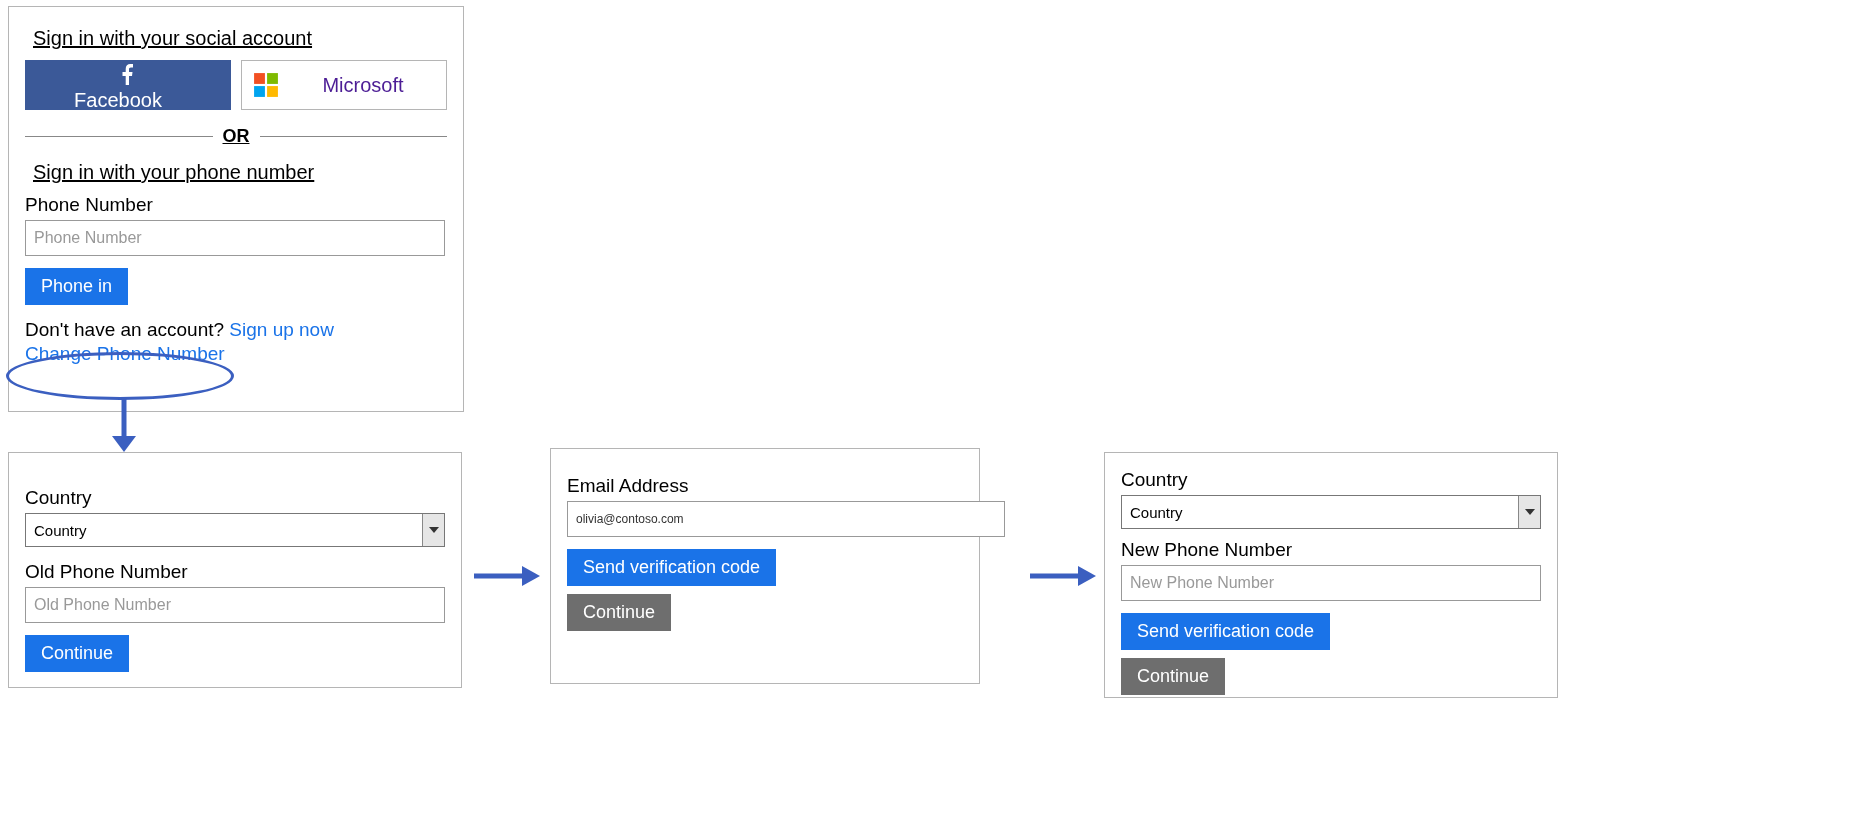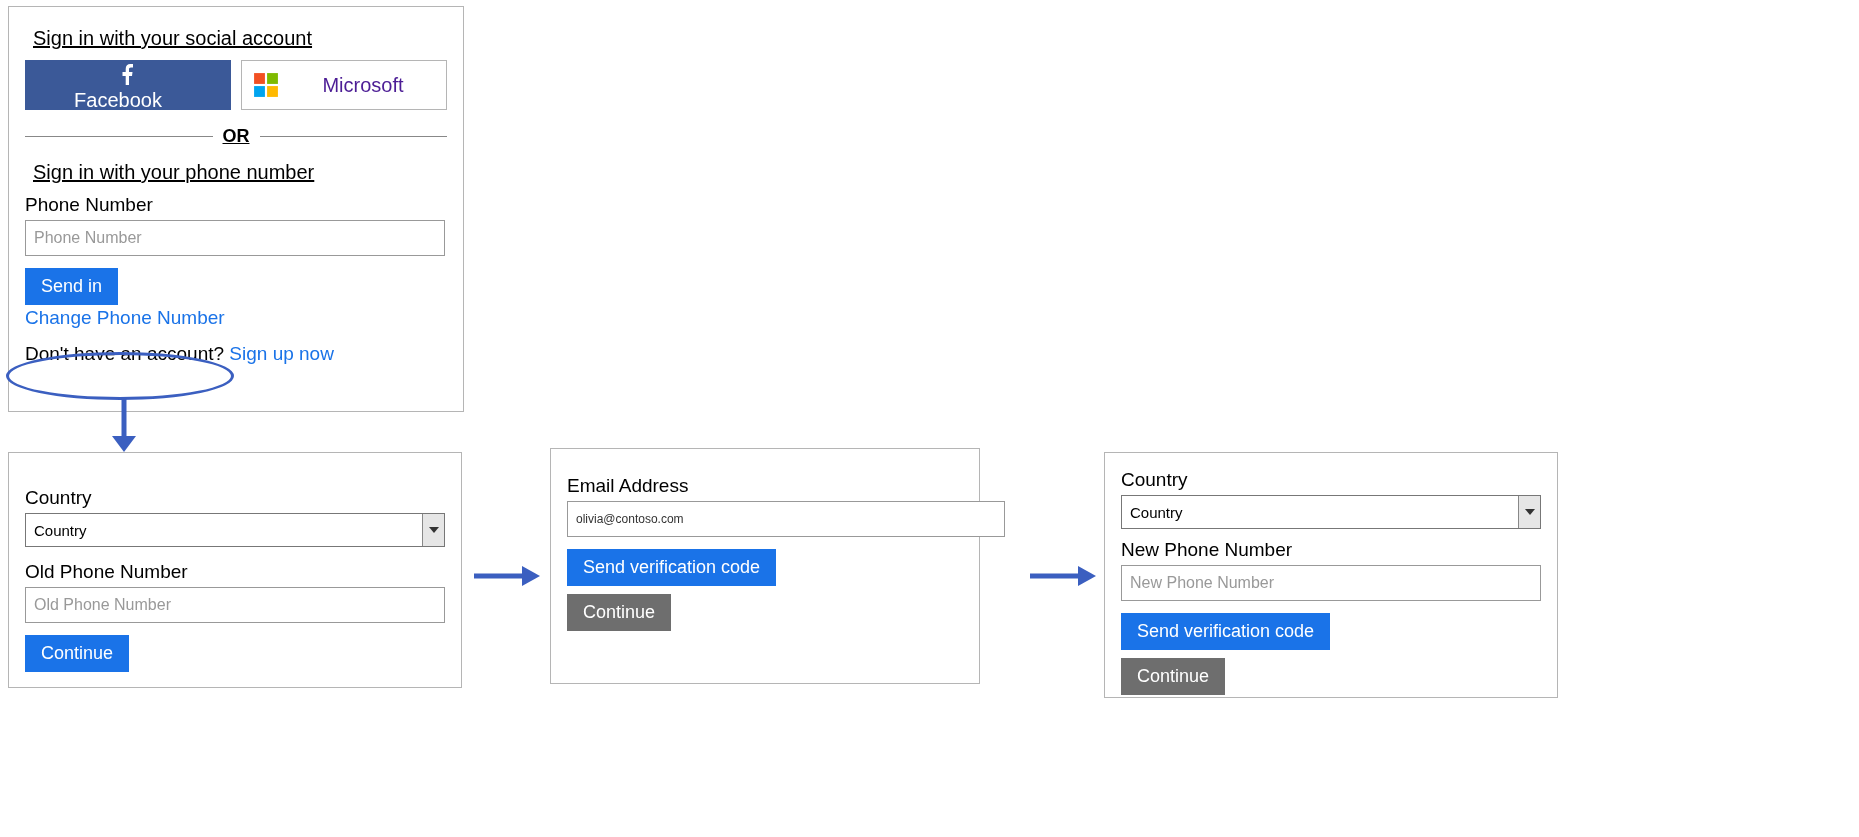"Send in" button.btn { text: Send -> Phone }
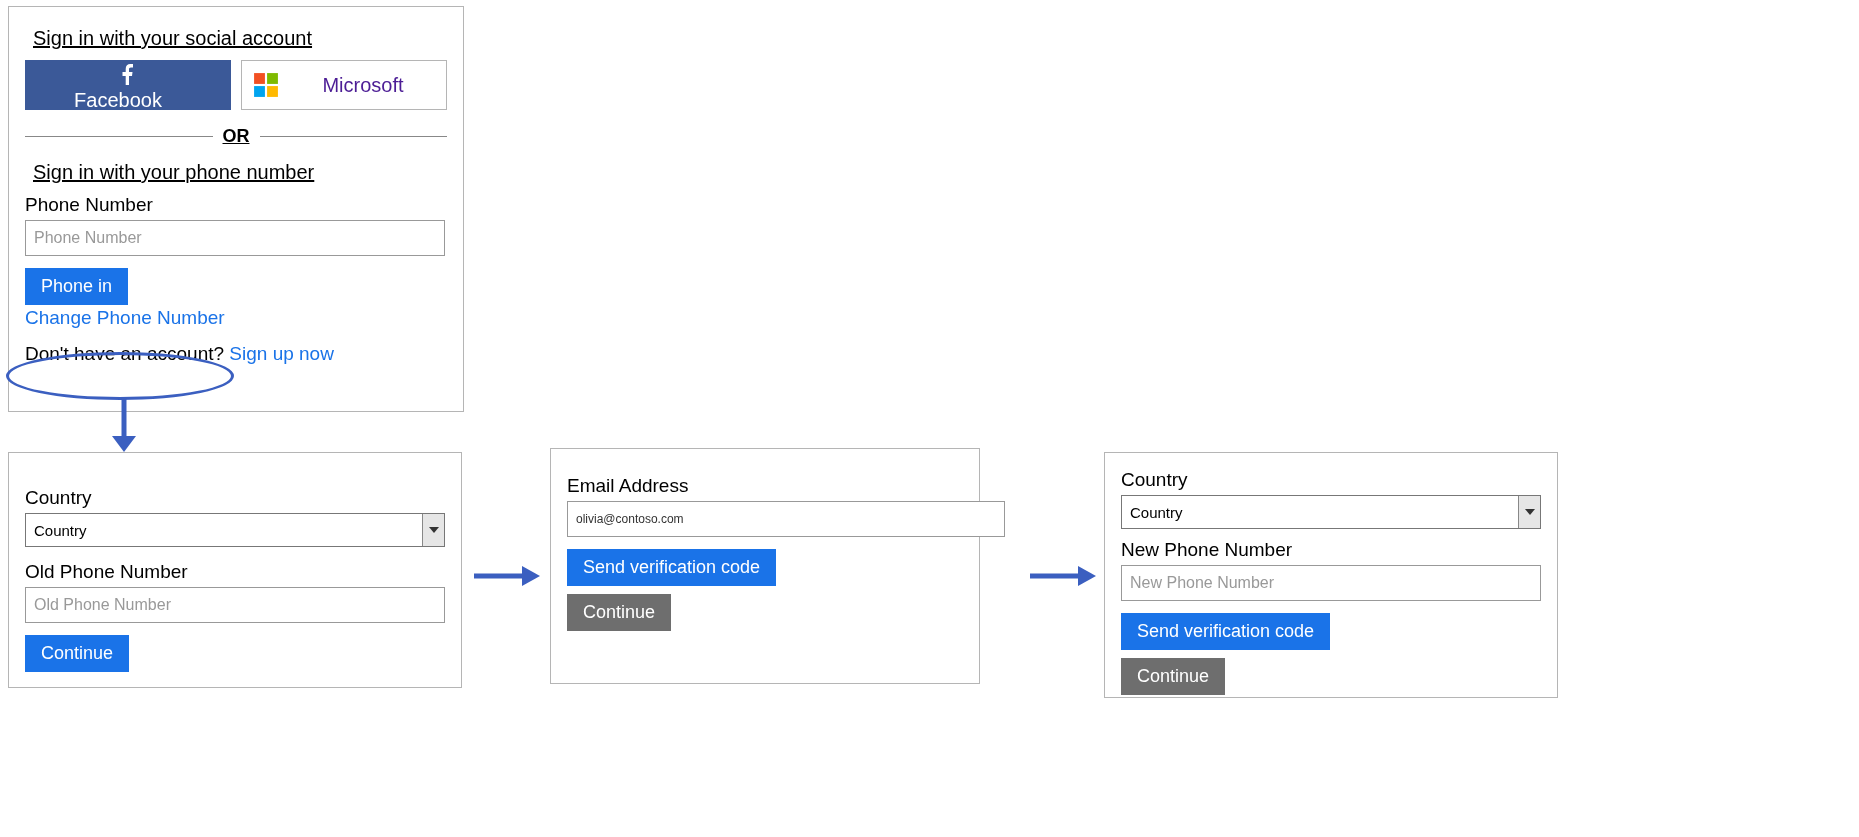"Change Phone Number" div.text-line { order: before "Don't have an account? Sign" -> after "Don't have an account? Sign" }
